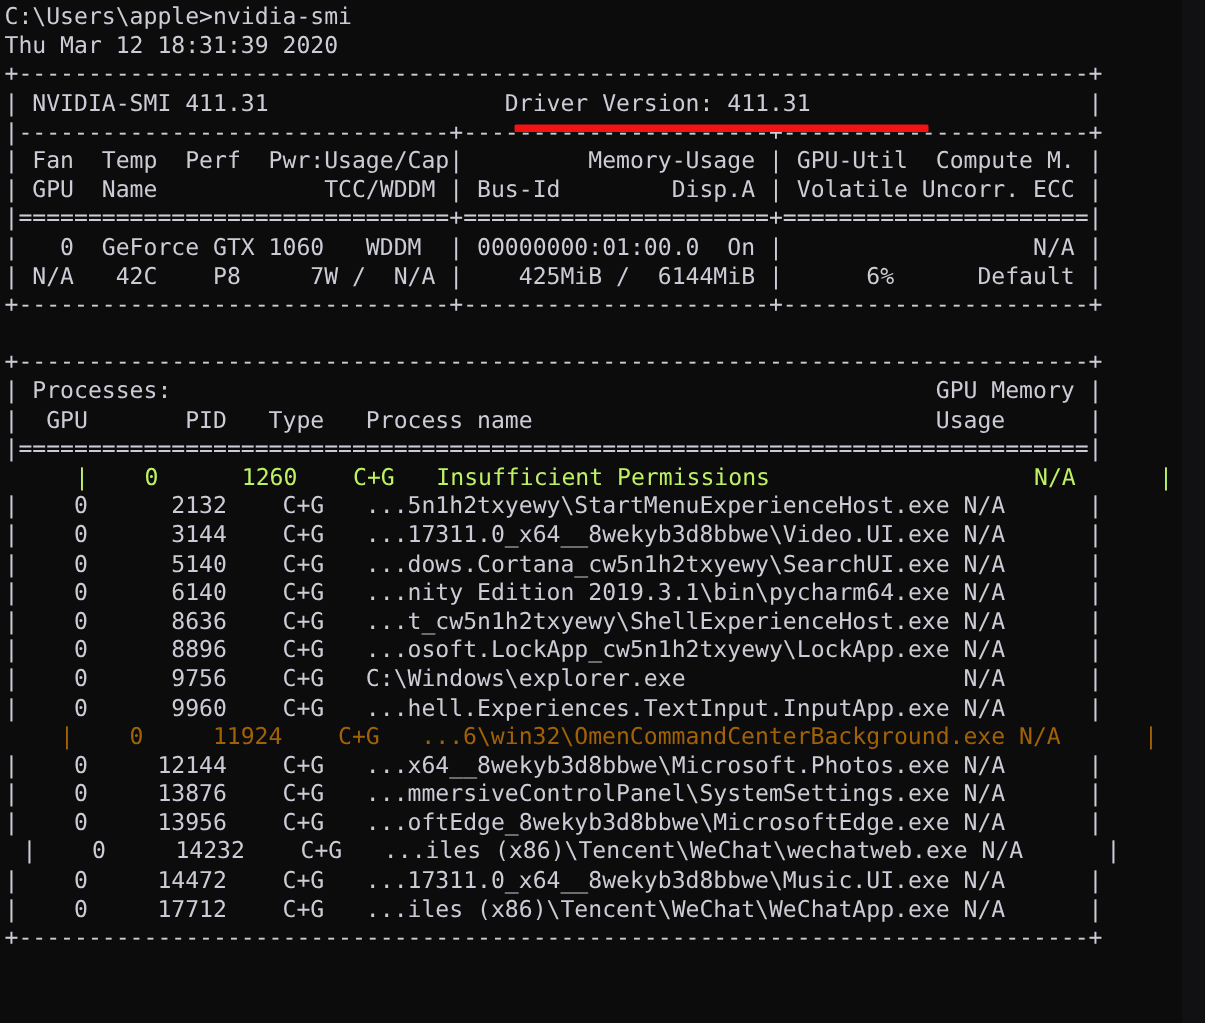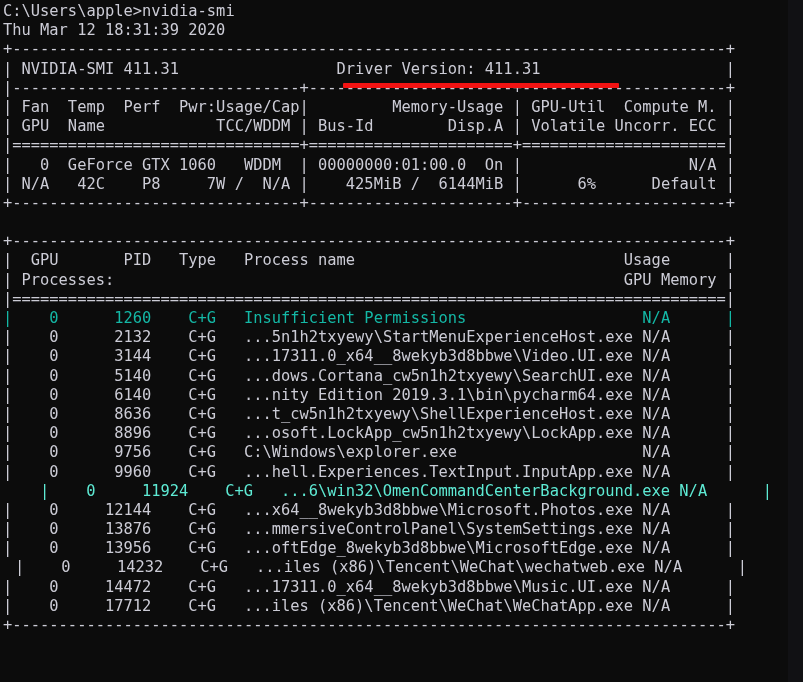"| GPU PID Type Process" div.line { order: before "| Processes: GPU Memory |" -> after "| Processes: GPU Memory |" }
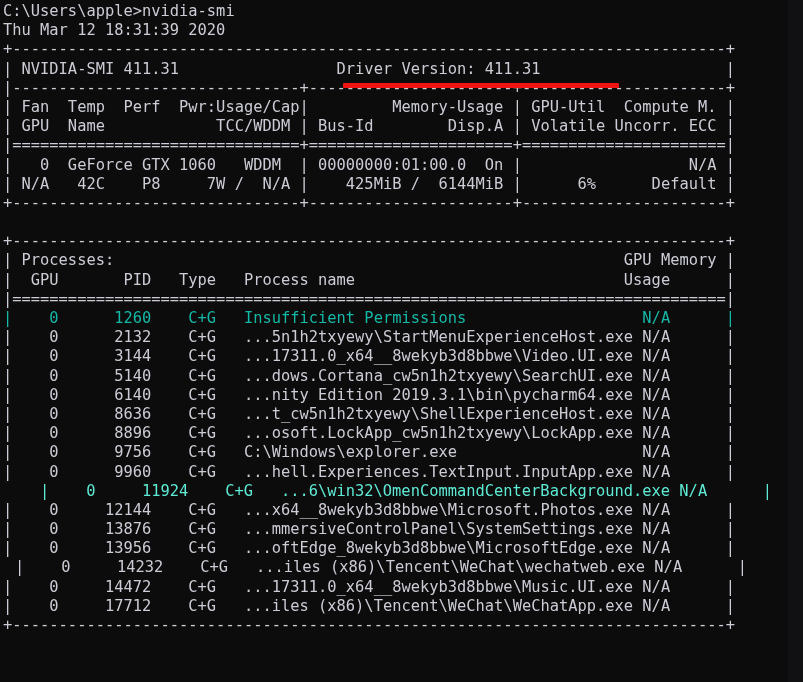"| 0 1260 C+G Insufficient" div.line { color: #14b8a6 -> #bef264; margin-left: none -> 47px }
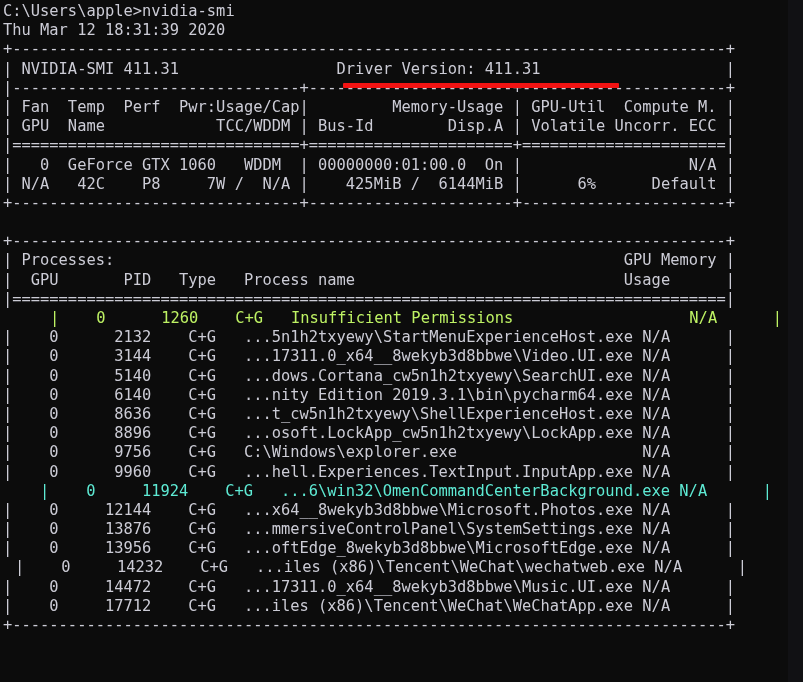"| 0 11924 C+G" div.line { color: #5eead4 -> #a16207 }
